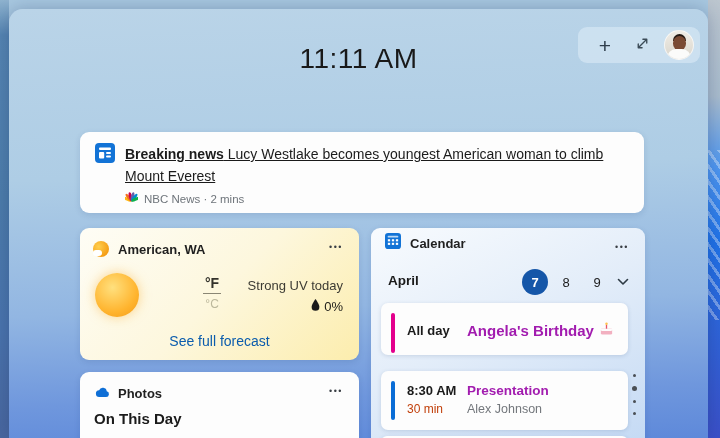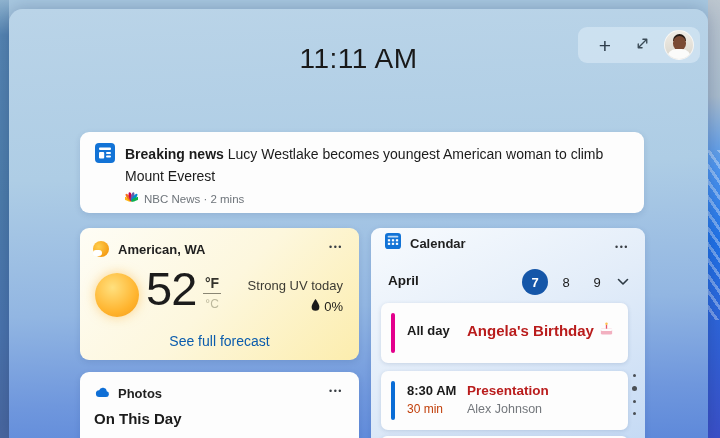"Breaking news Lucy Westlake becomes" .news-text { text-decoration: none -> underline }
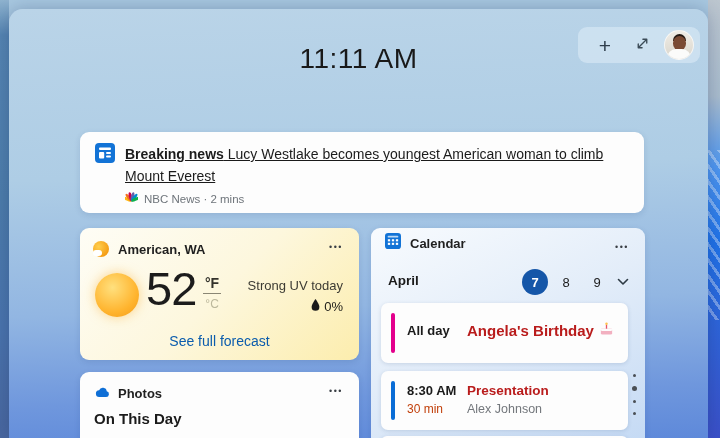"52" div.temp { html: <div>52</div> -> none }
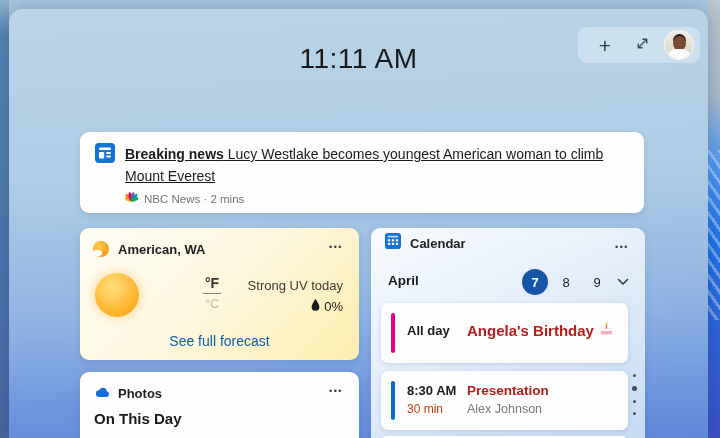"All day" .ev1 { height: 60px -> 52px }
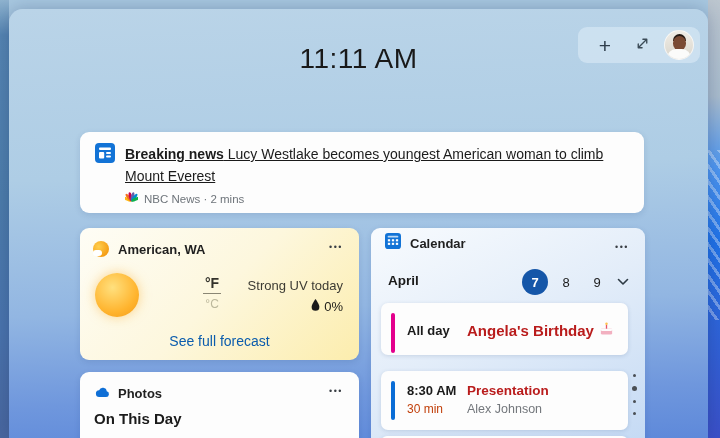"Angela's Birthday" .ev-title { color: #b91c1c -> #a21caf }
